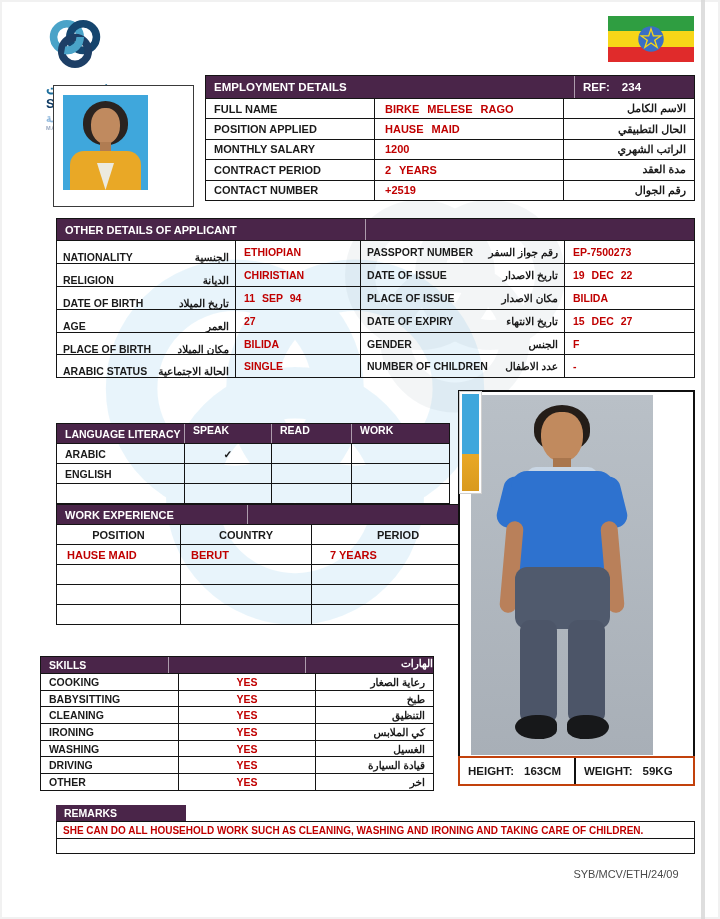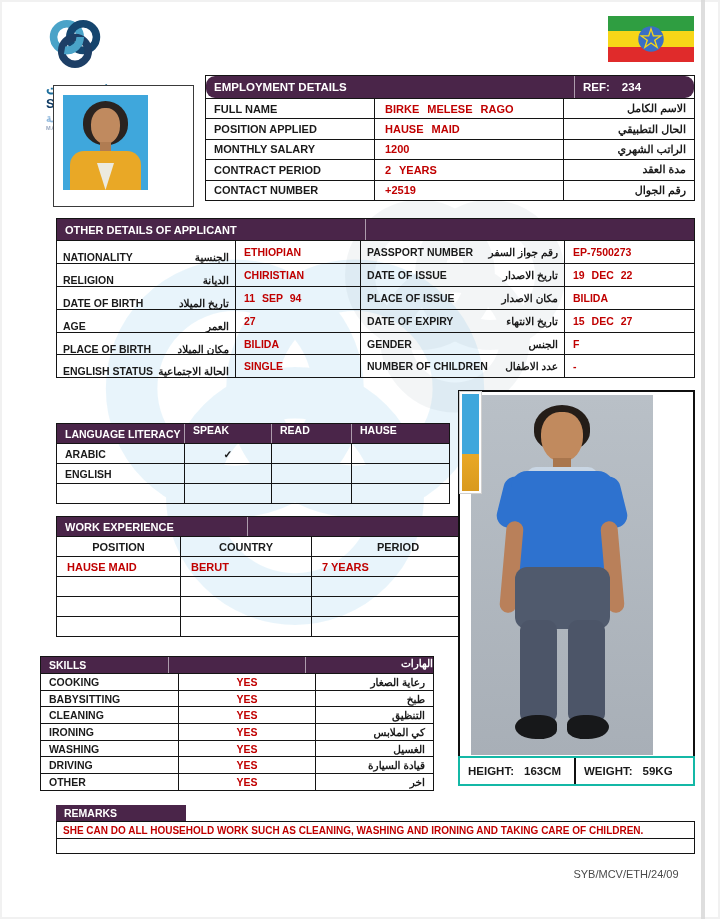"EMPLOYMENT DETAILS" .emp-header { border-radius: 9px -> none }
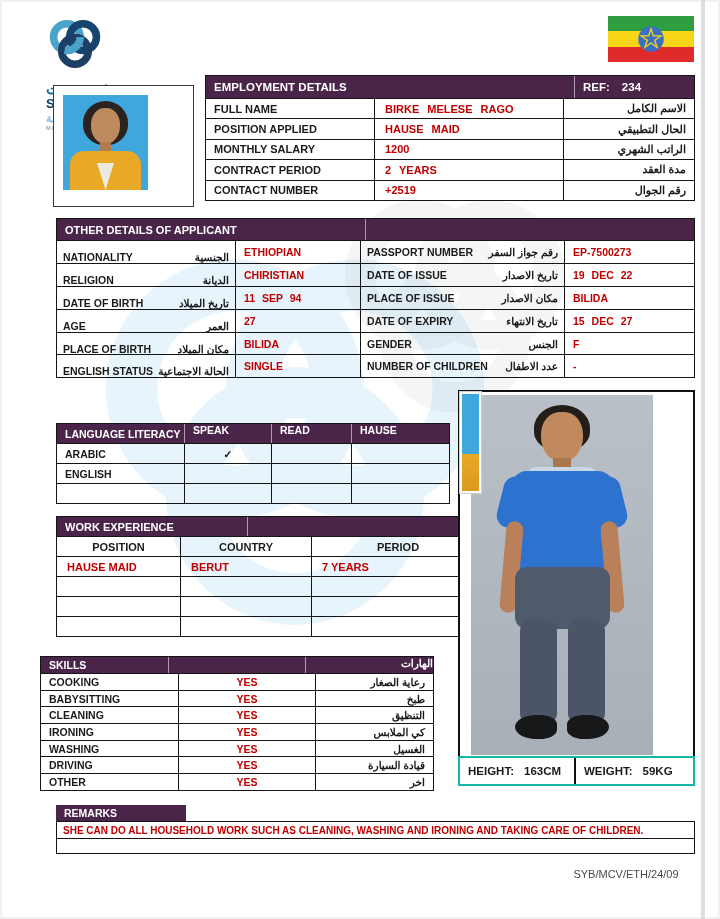"ENGLISH STATUS" span { text: ENGLISH -> ARABIC }
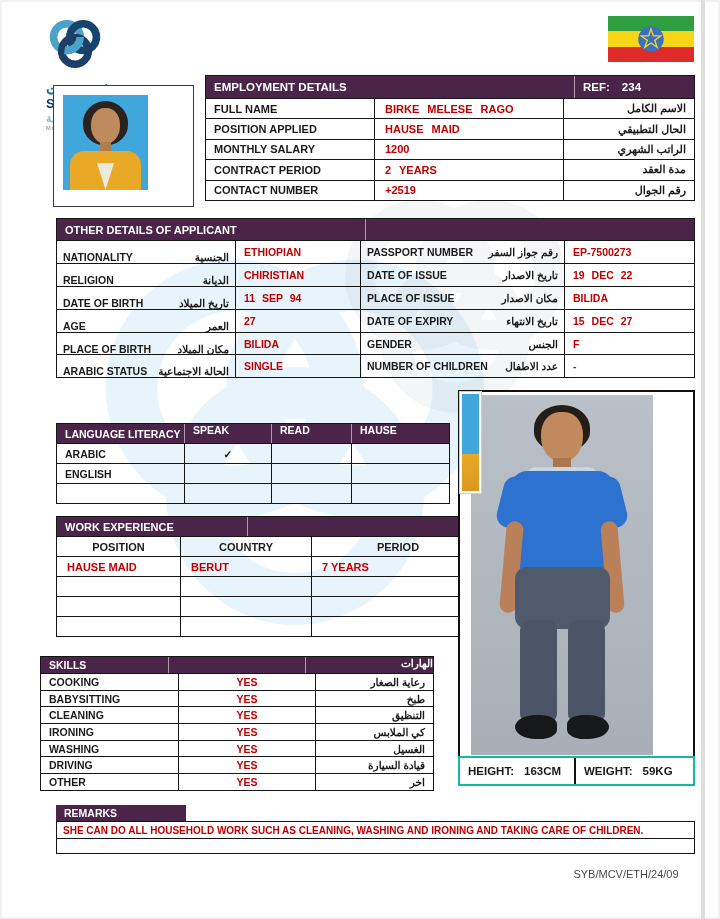"HAUSE" span.lh4 { text: HAUSE -> WORK }
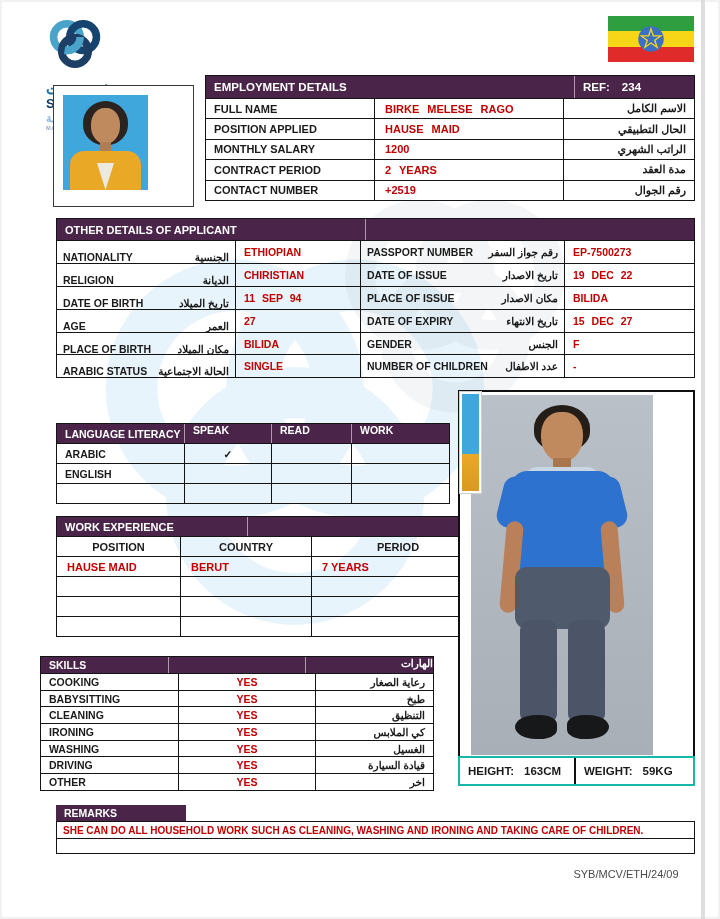"WORK EXPERIENCE" .work { top: 516px -> 504px }
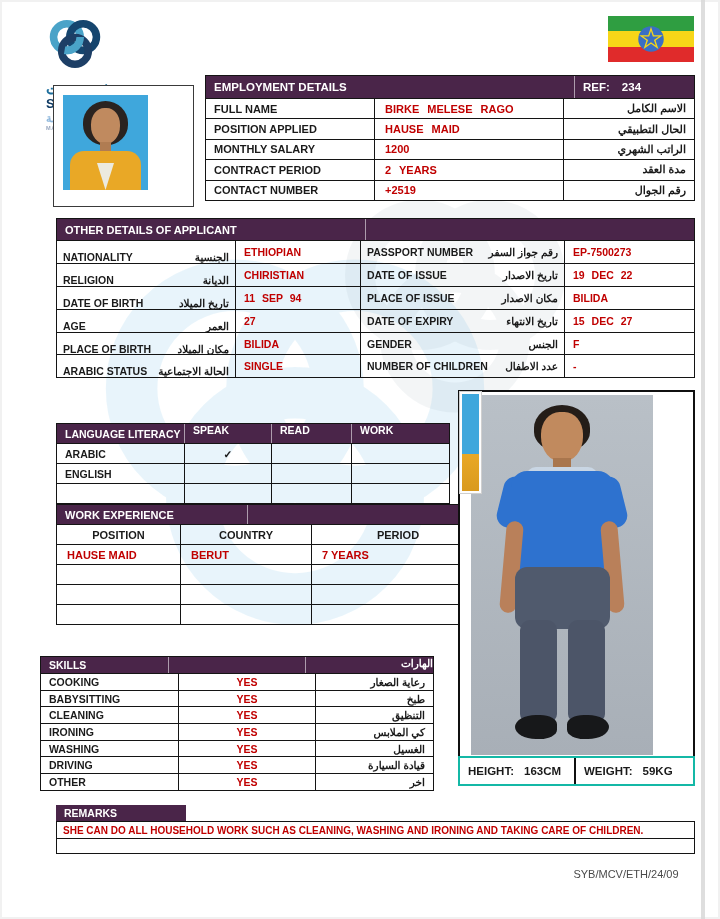"7 YEARS" .wc3 { padding-left: 10px -> 18px }
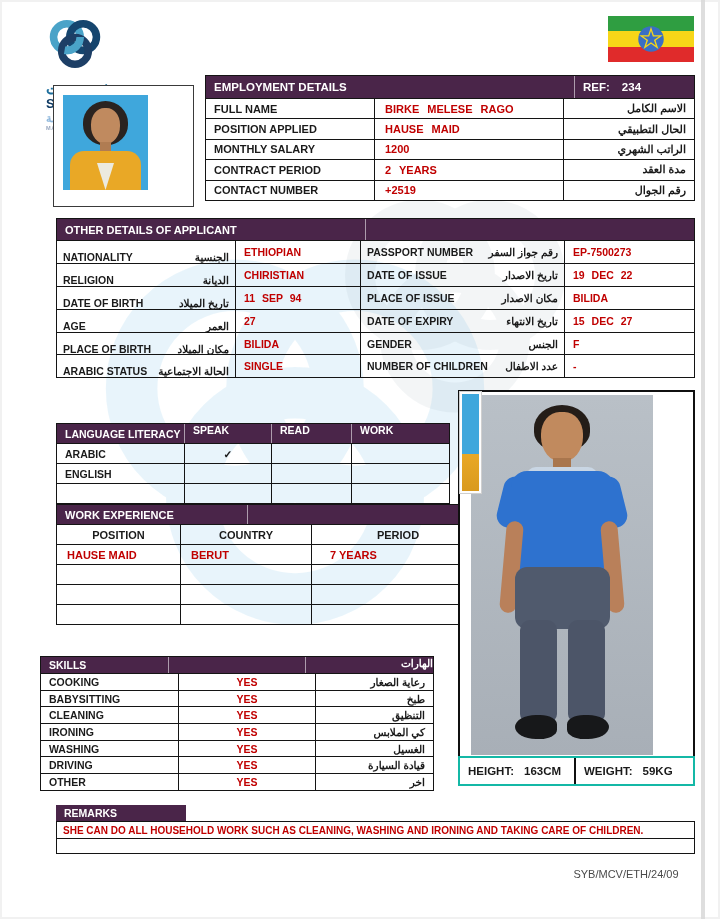"HEIGHT:" .hw-row { border: 2px solid #14b8a6 -> 2px solid #c2410c }
